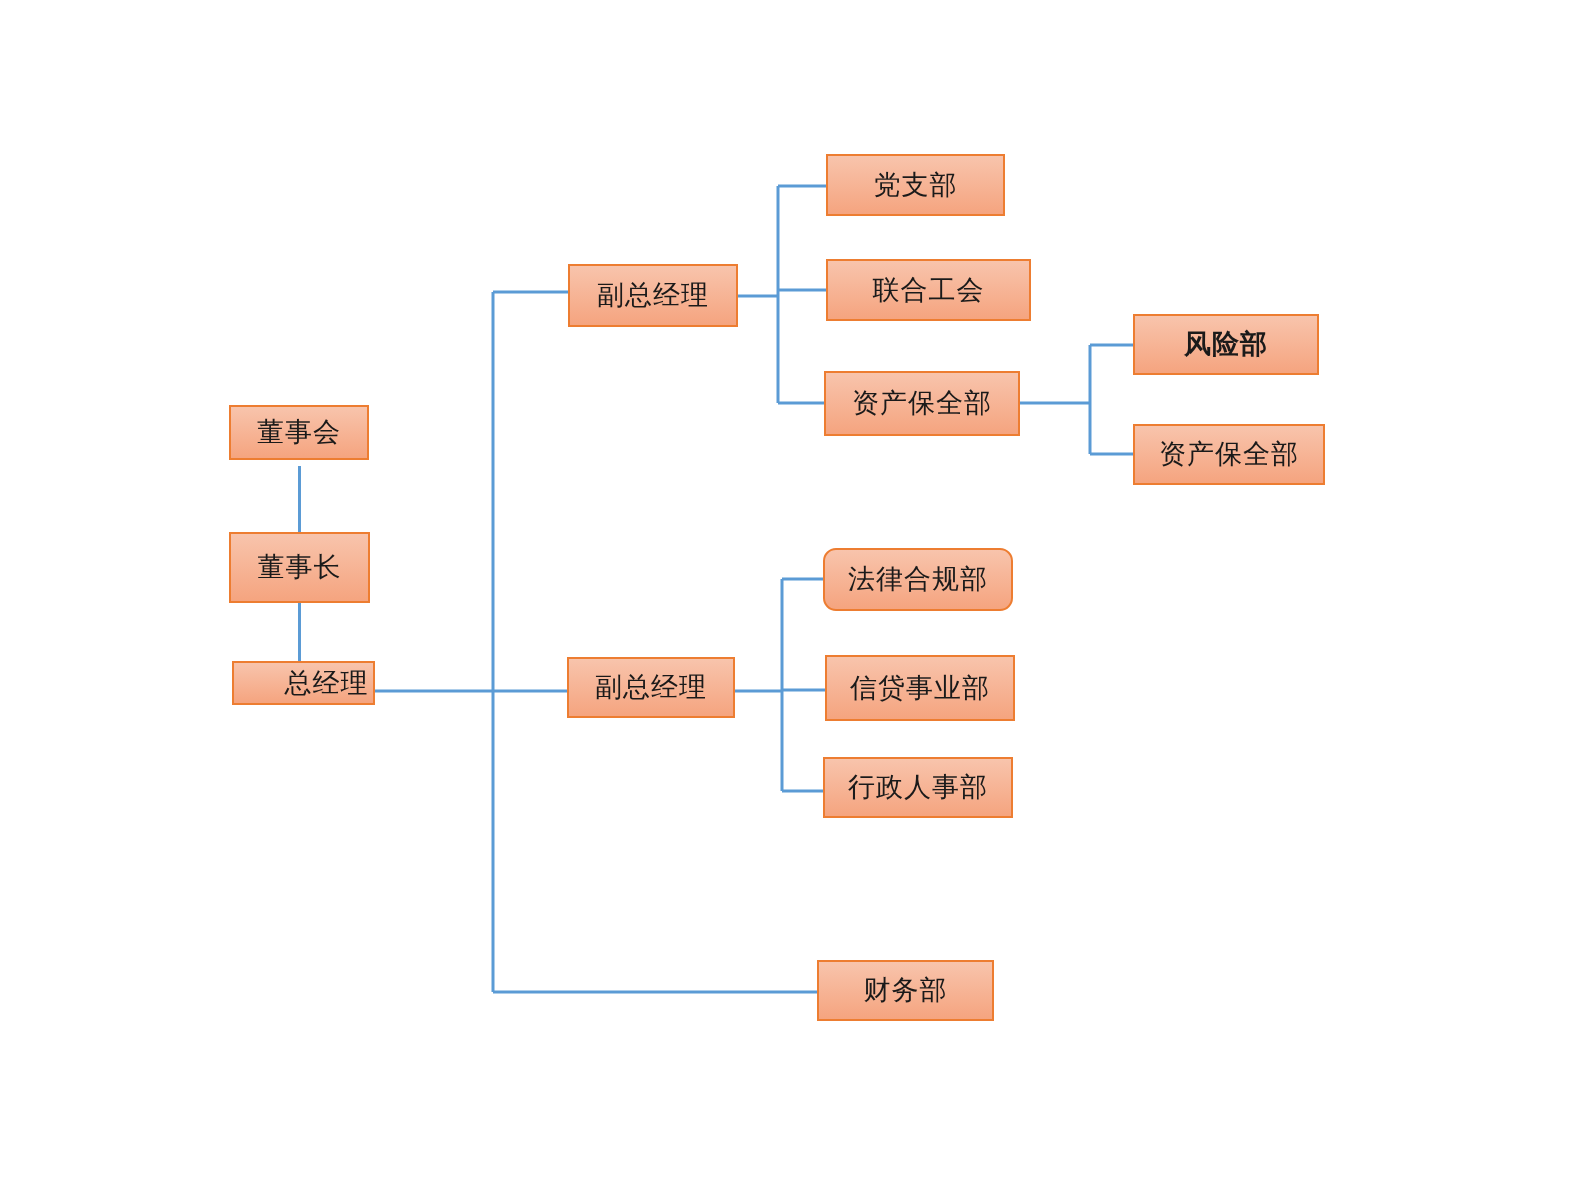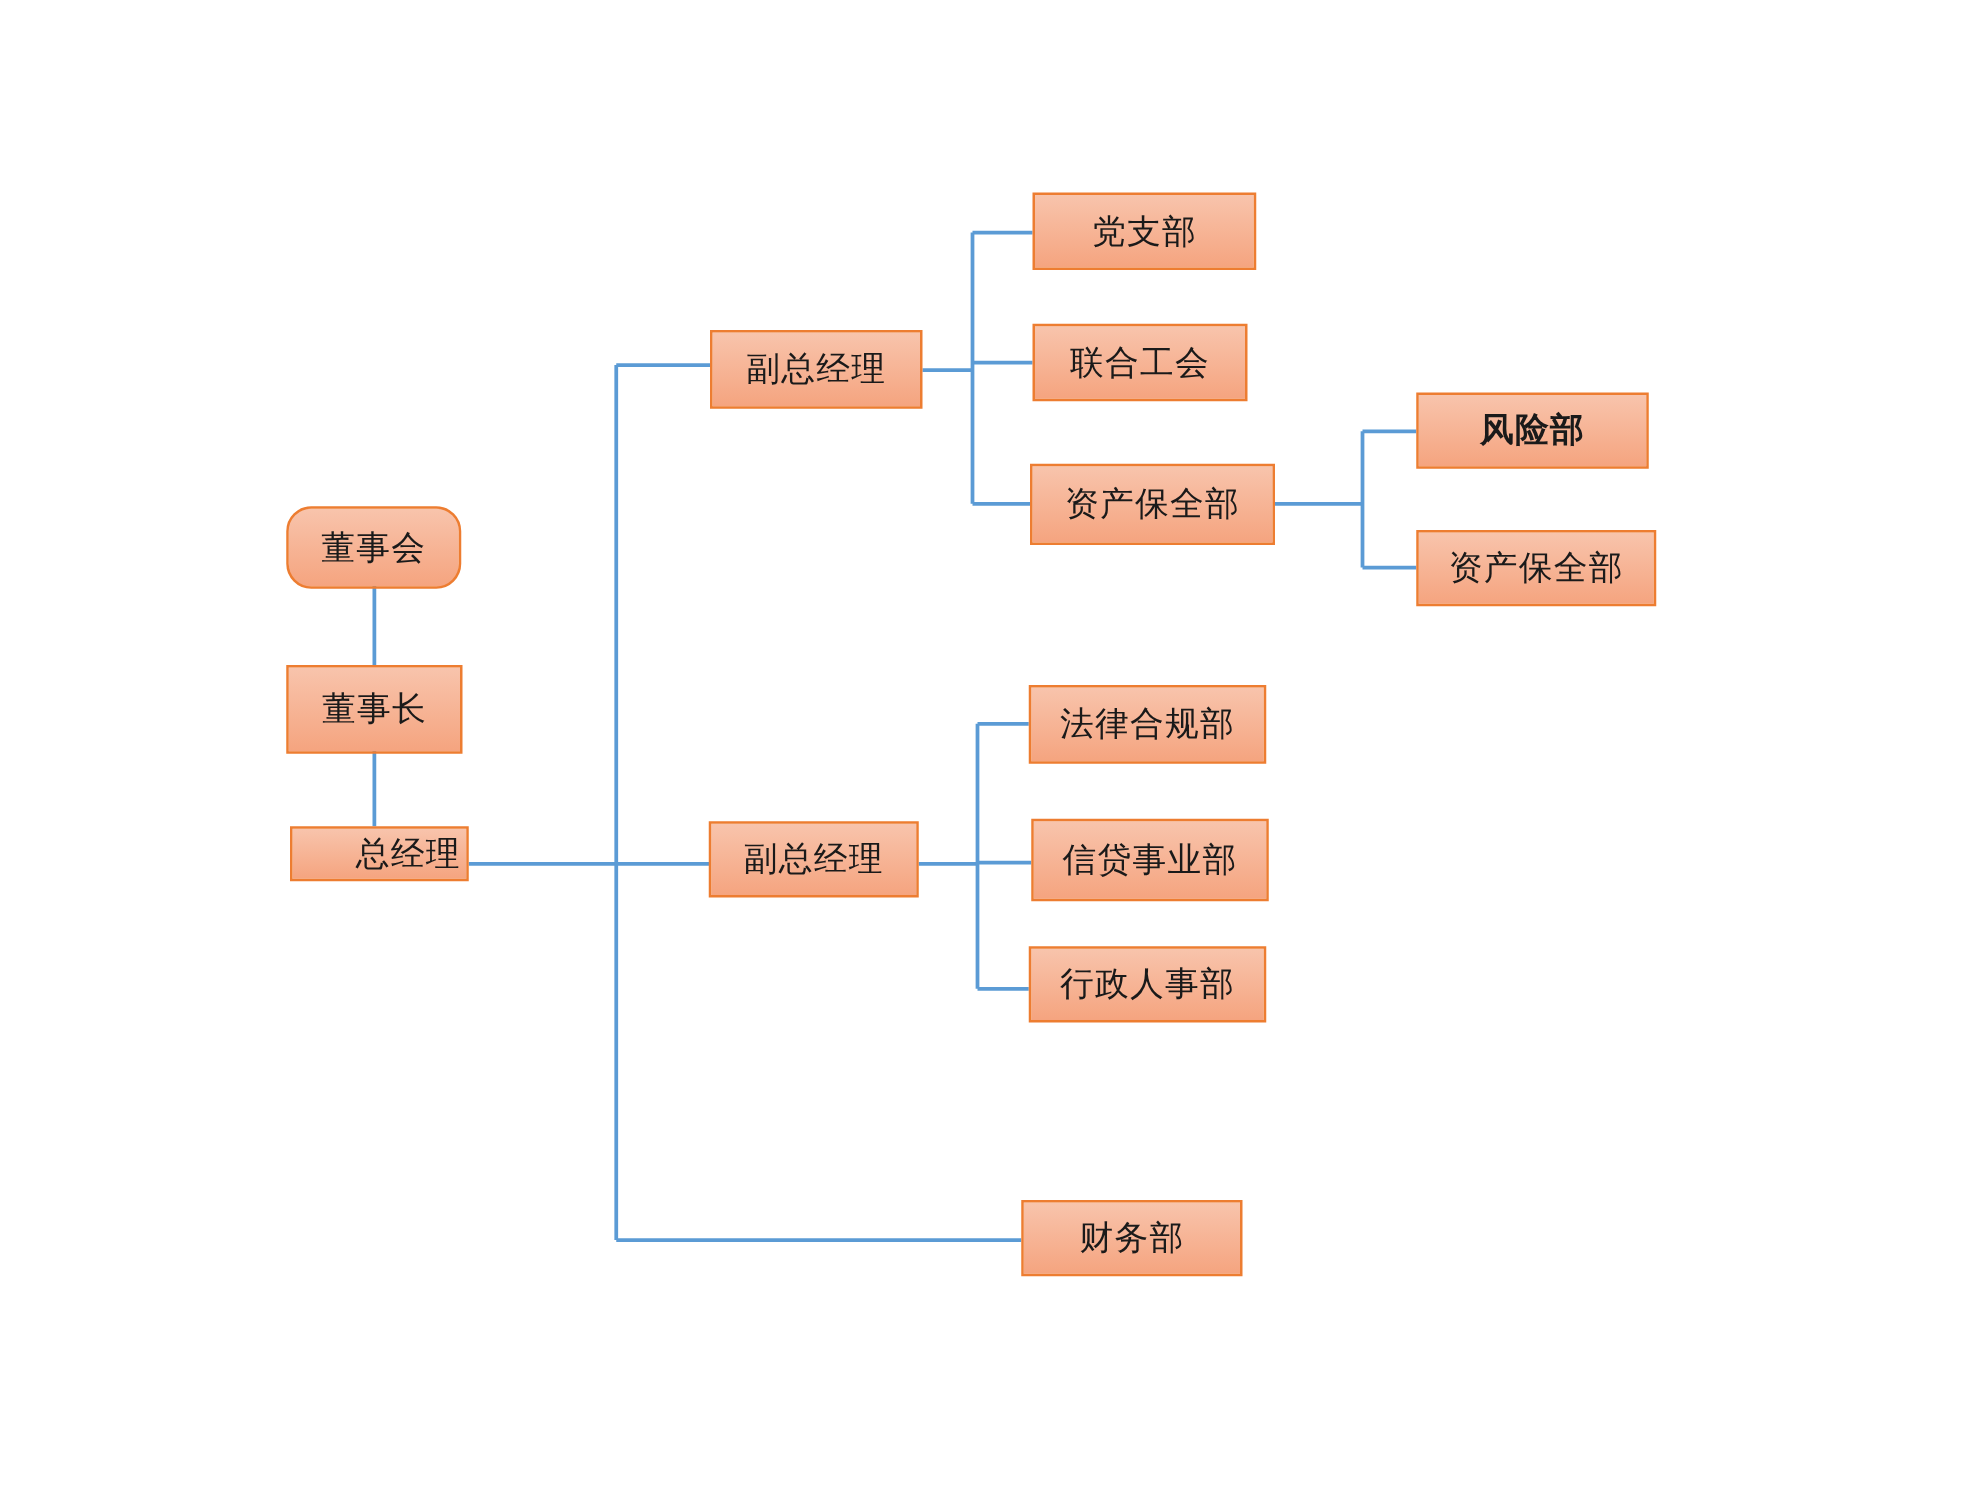"联合工会" div.node { width: 172px -> 205px }
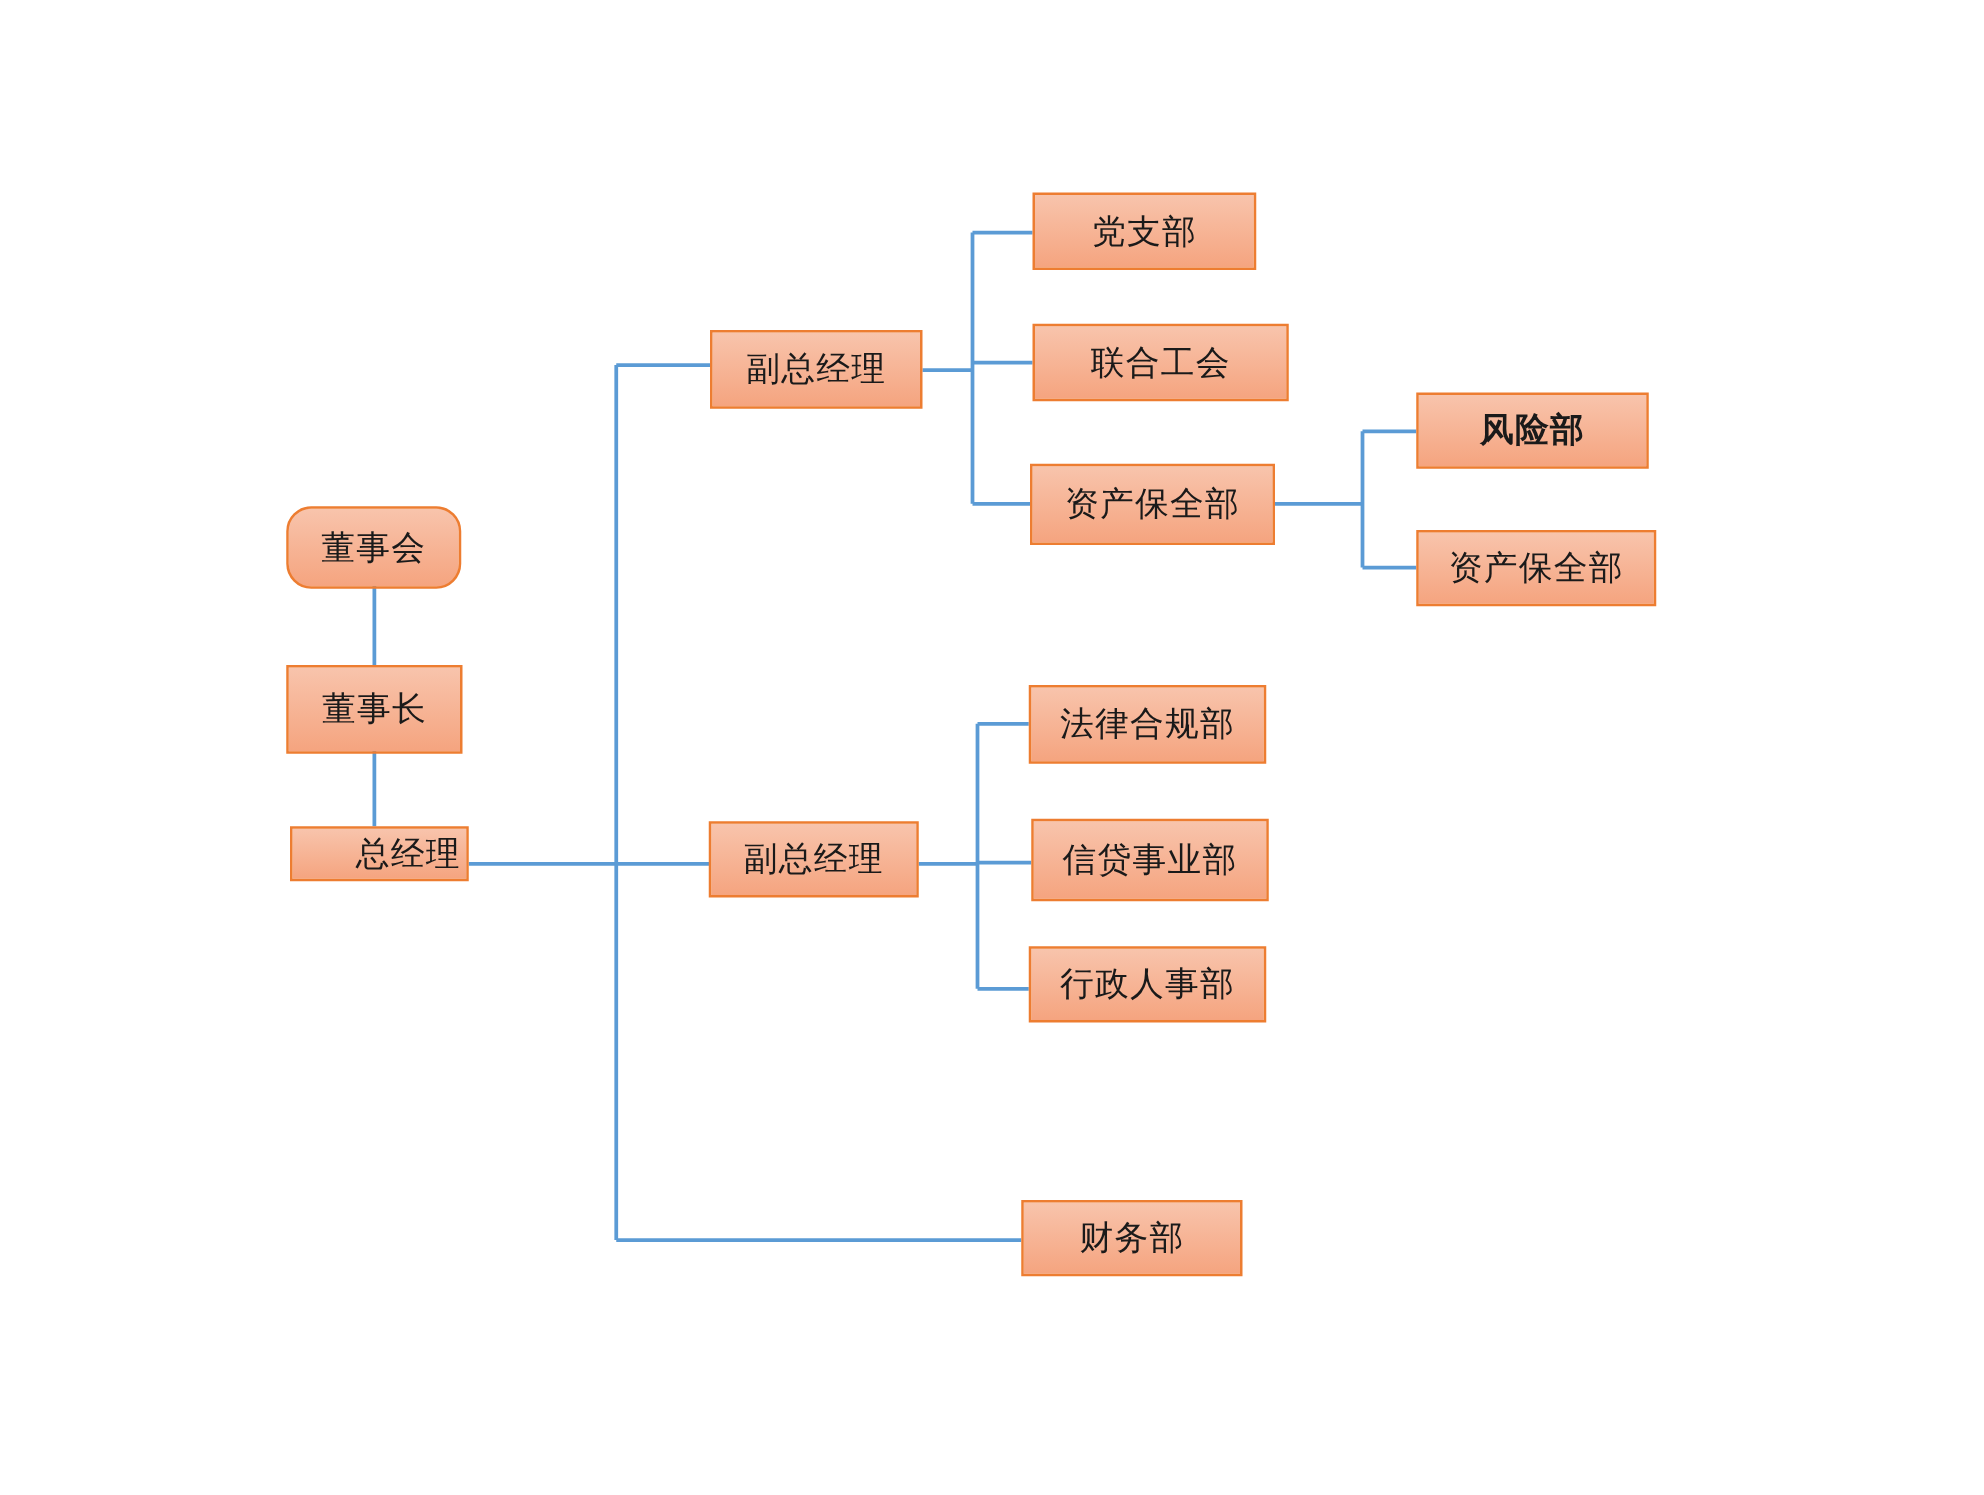"董事会" div.node { border-radius: 20px -> none; height: 66px -> 55px }
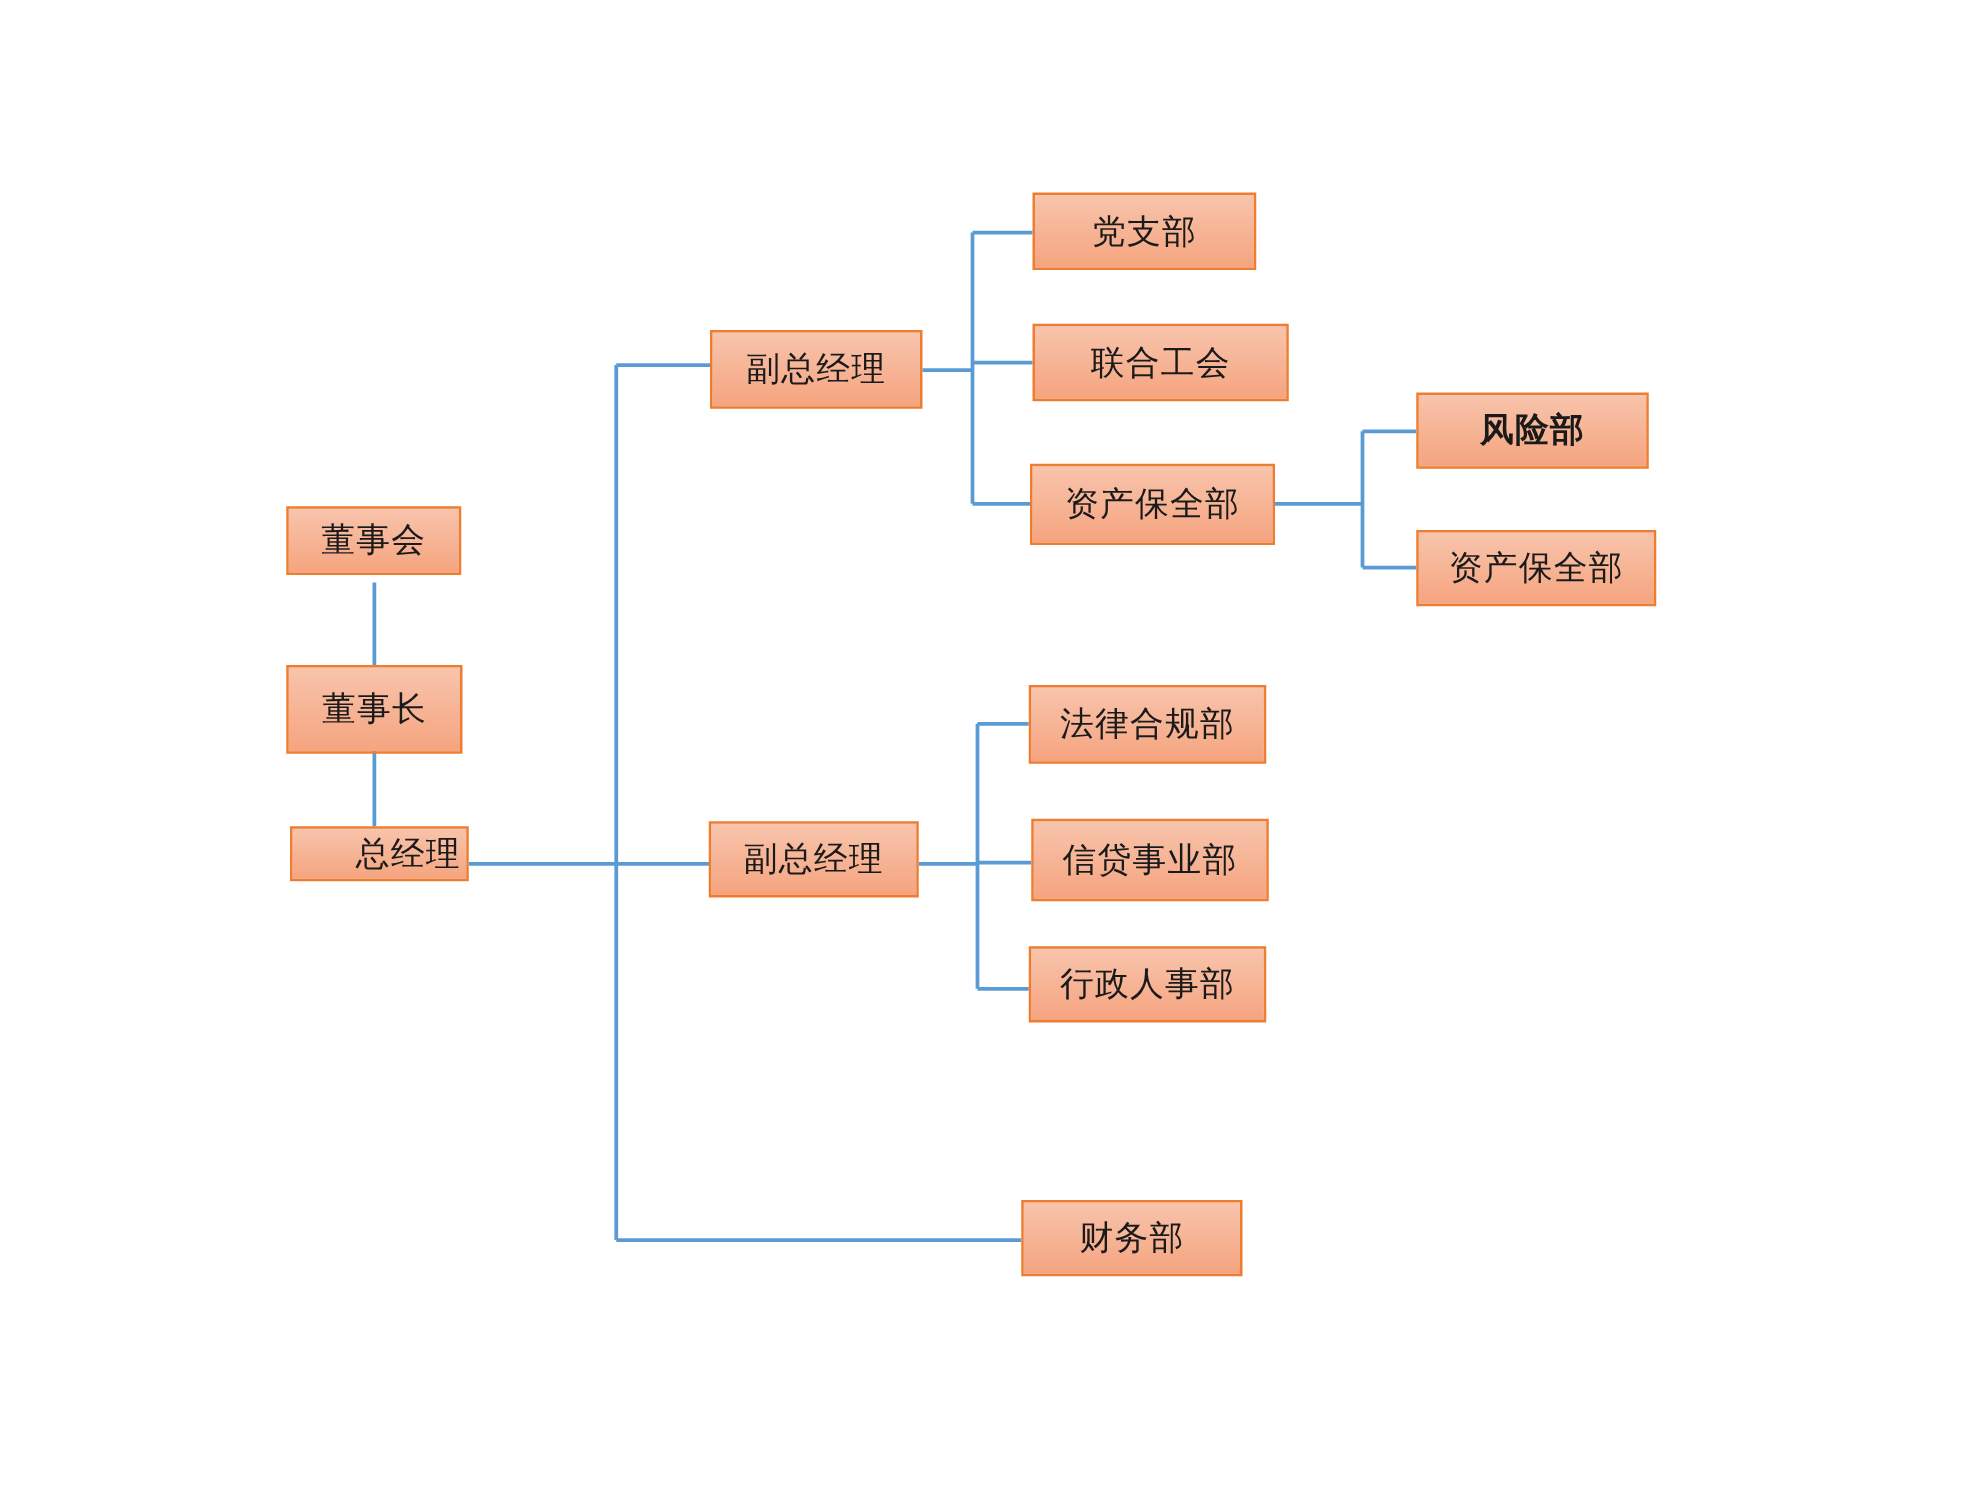"法律合规部" div.node { border-radius: none -> 13px }
